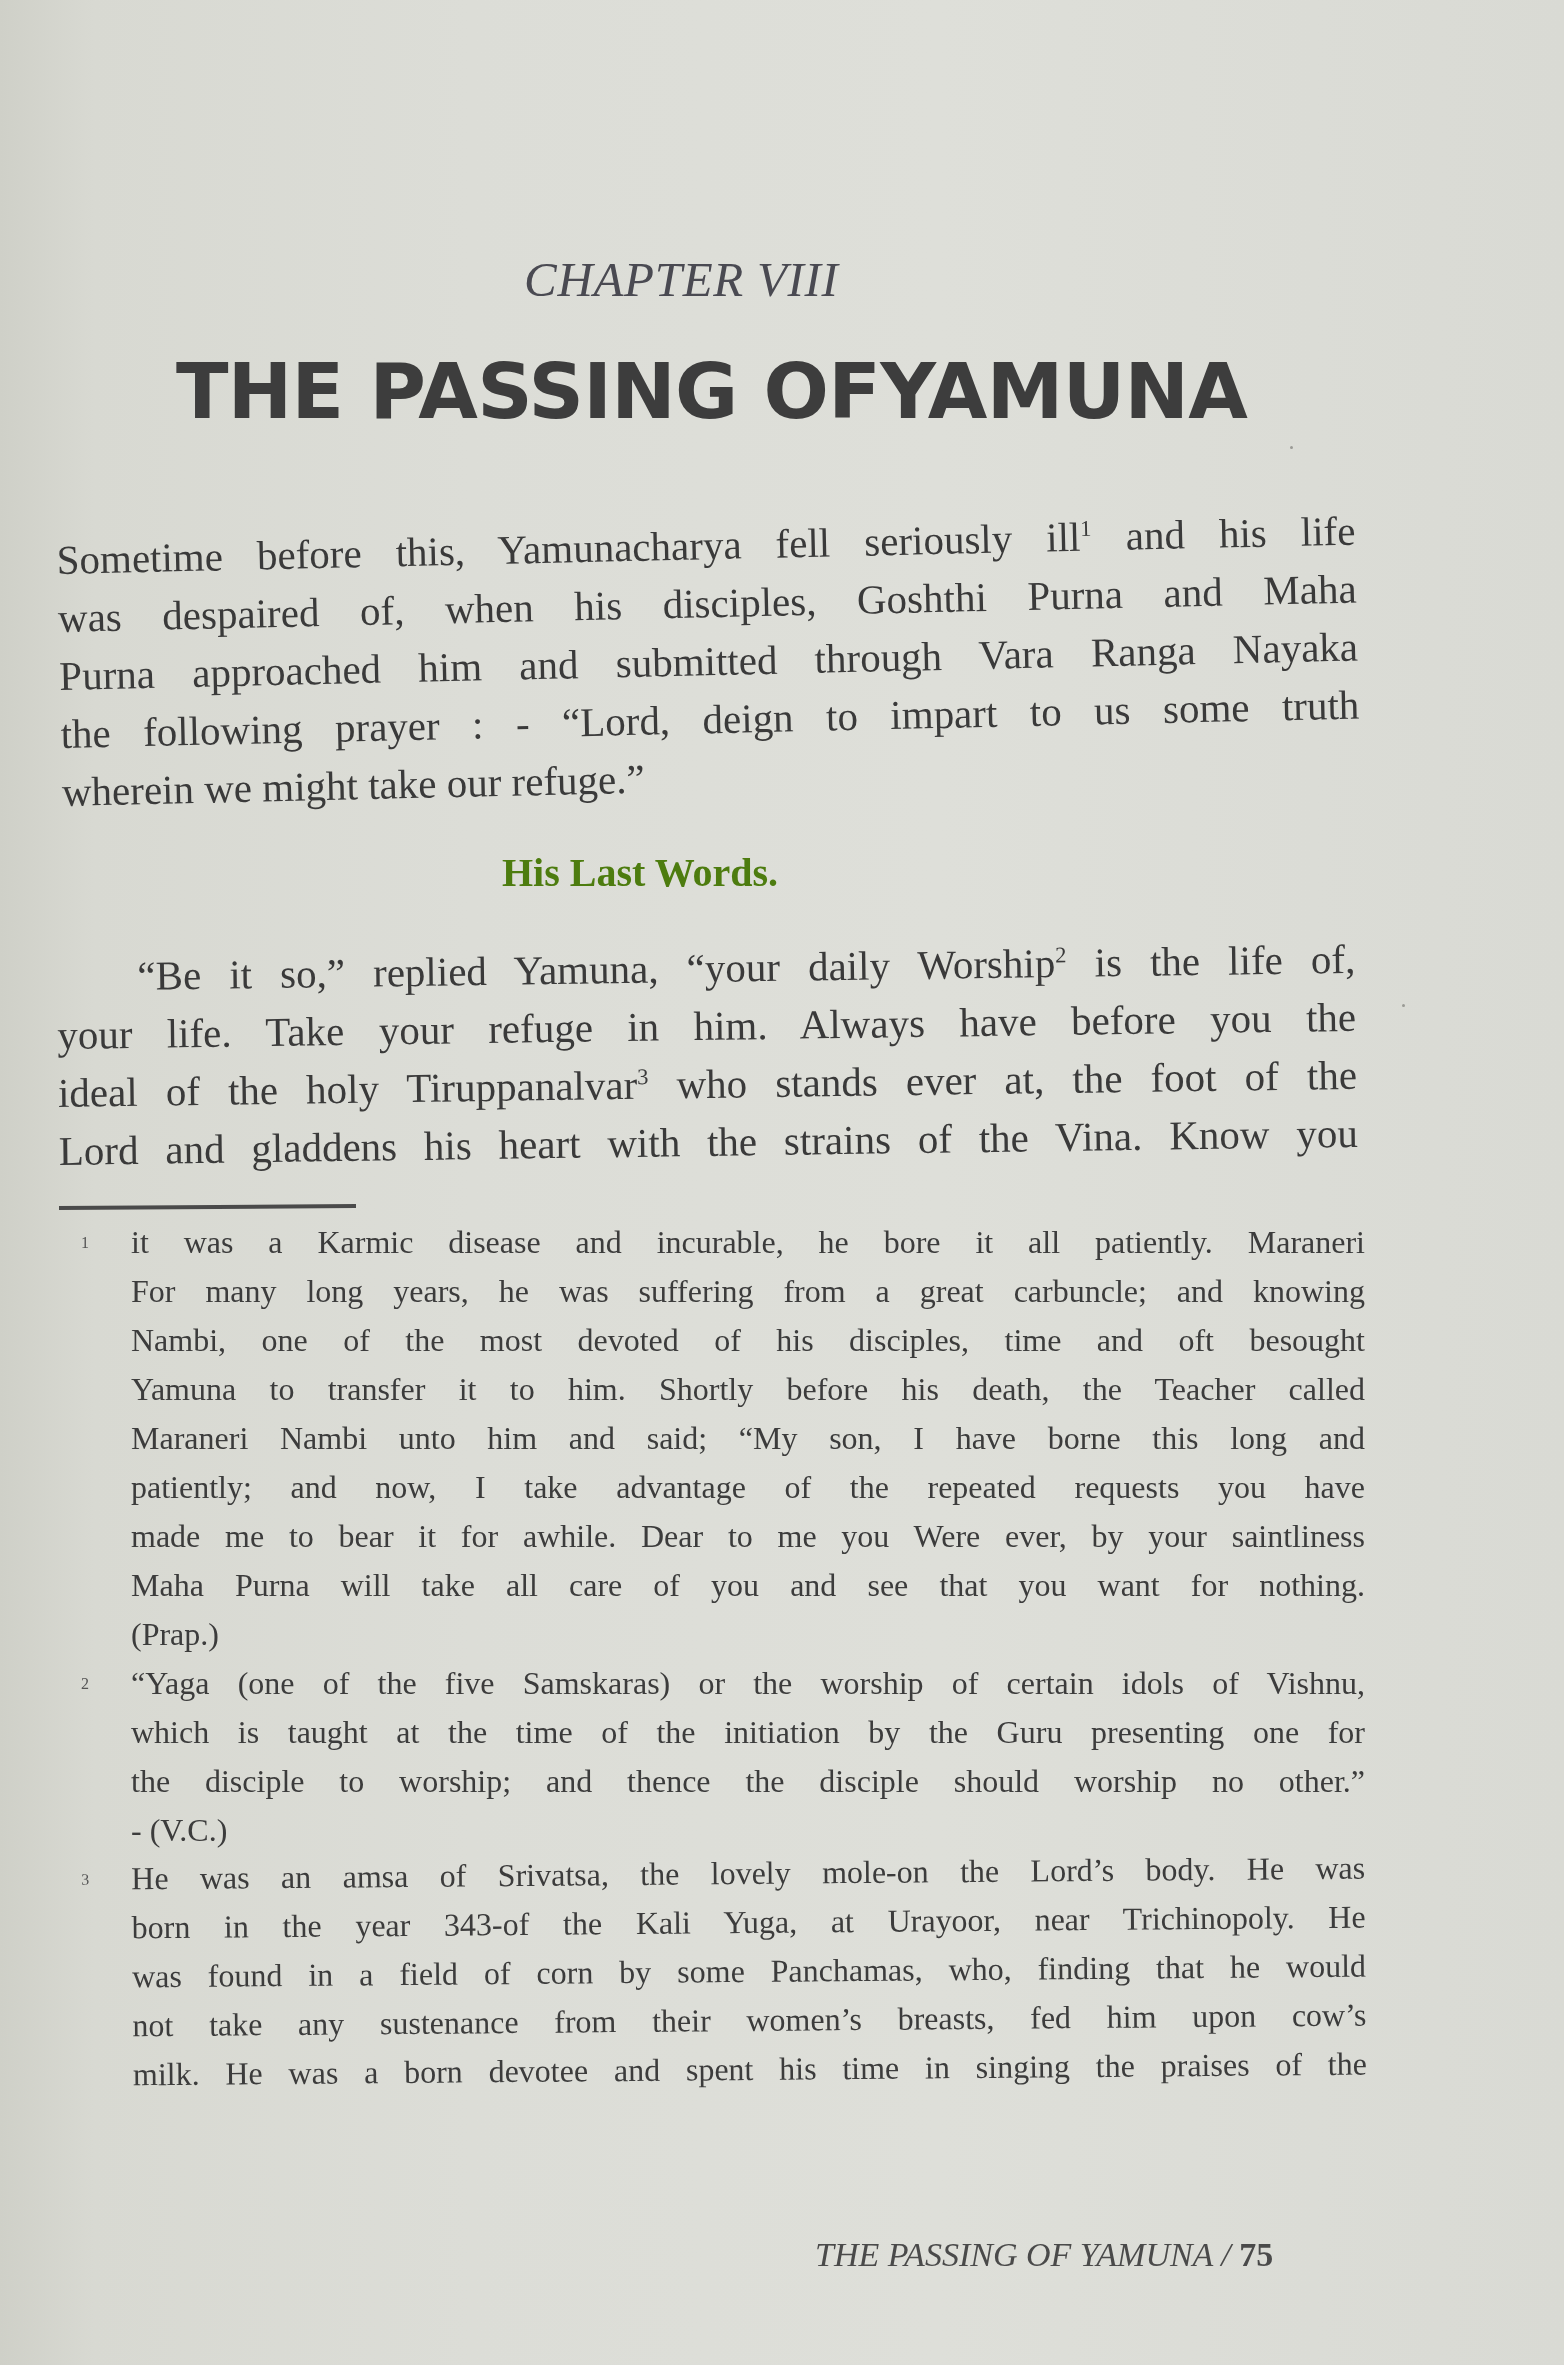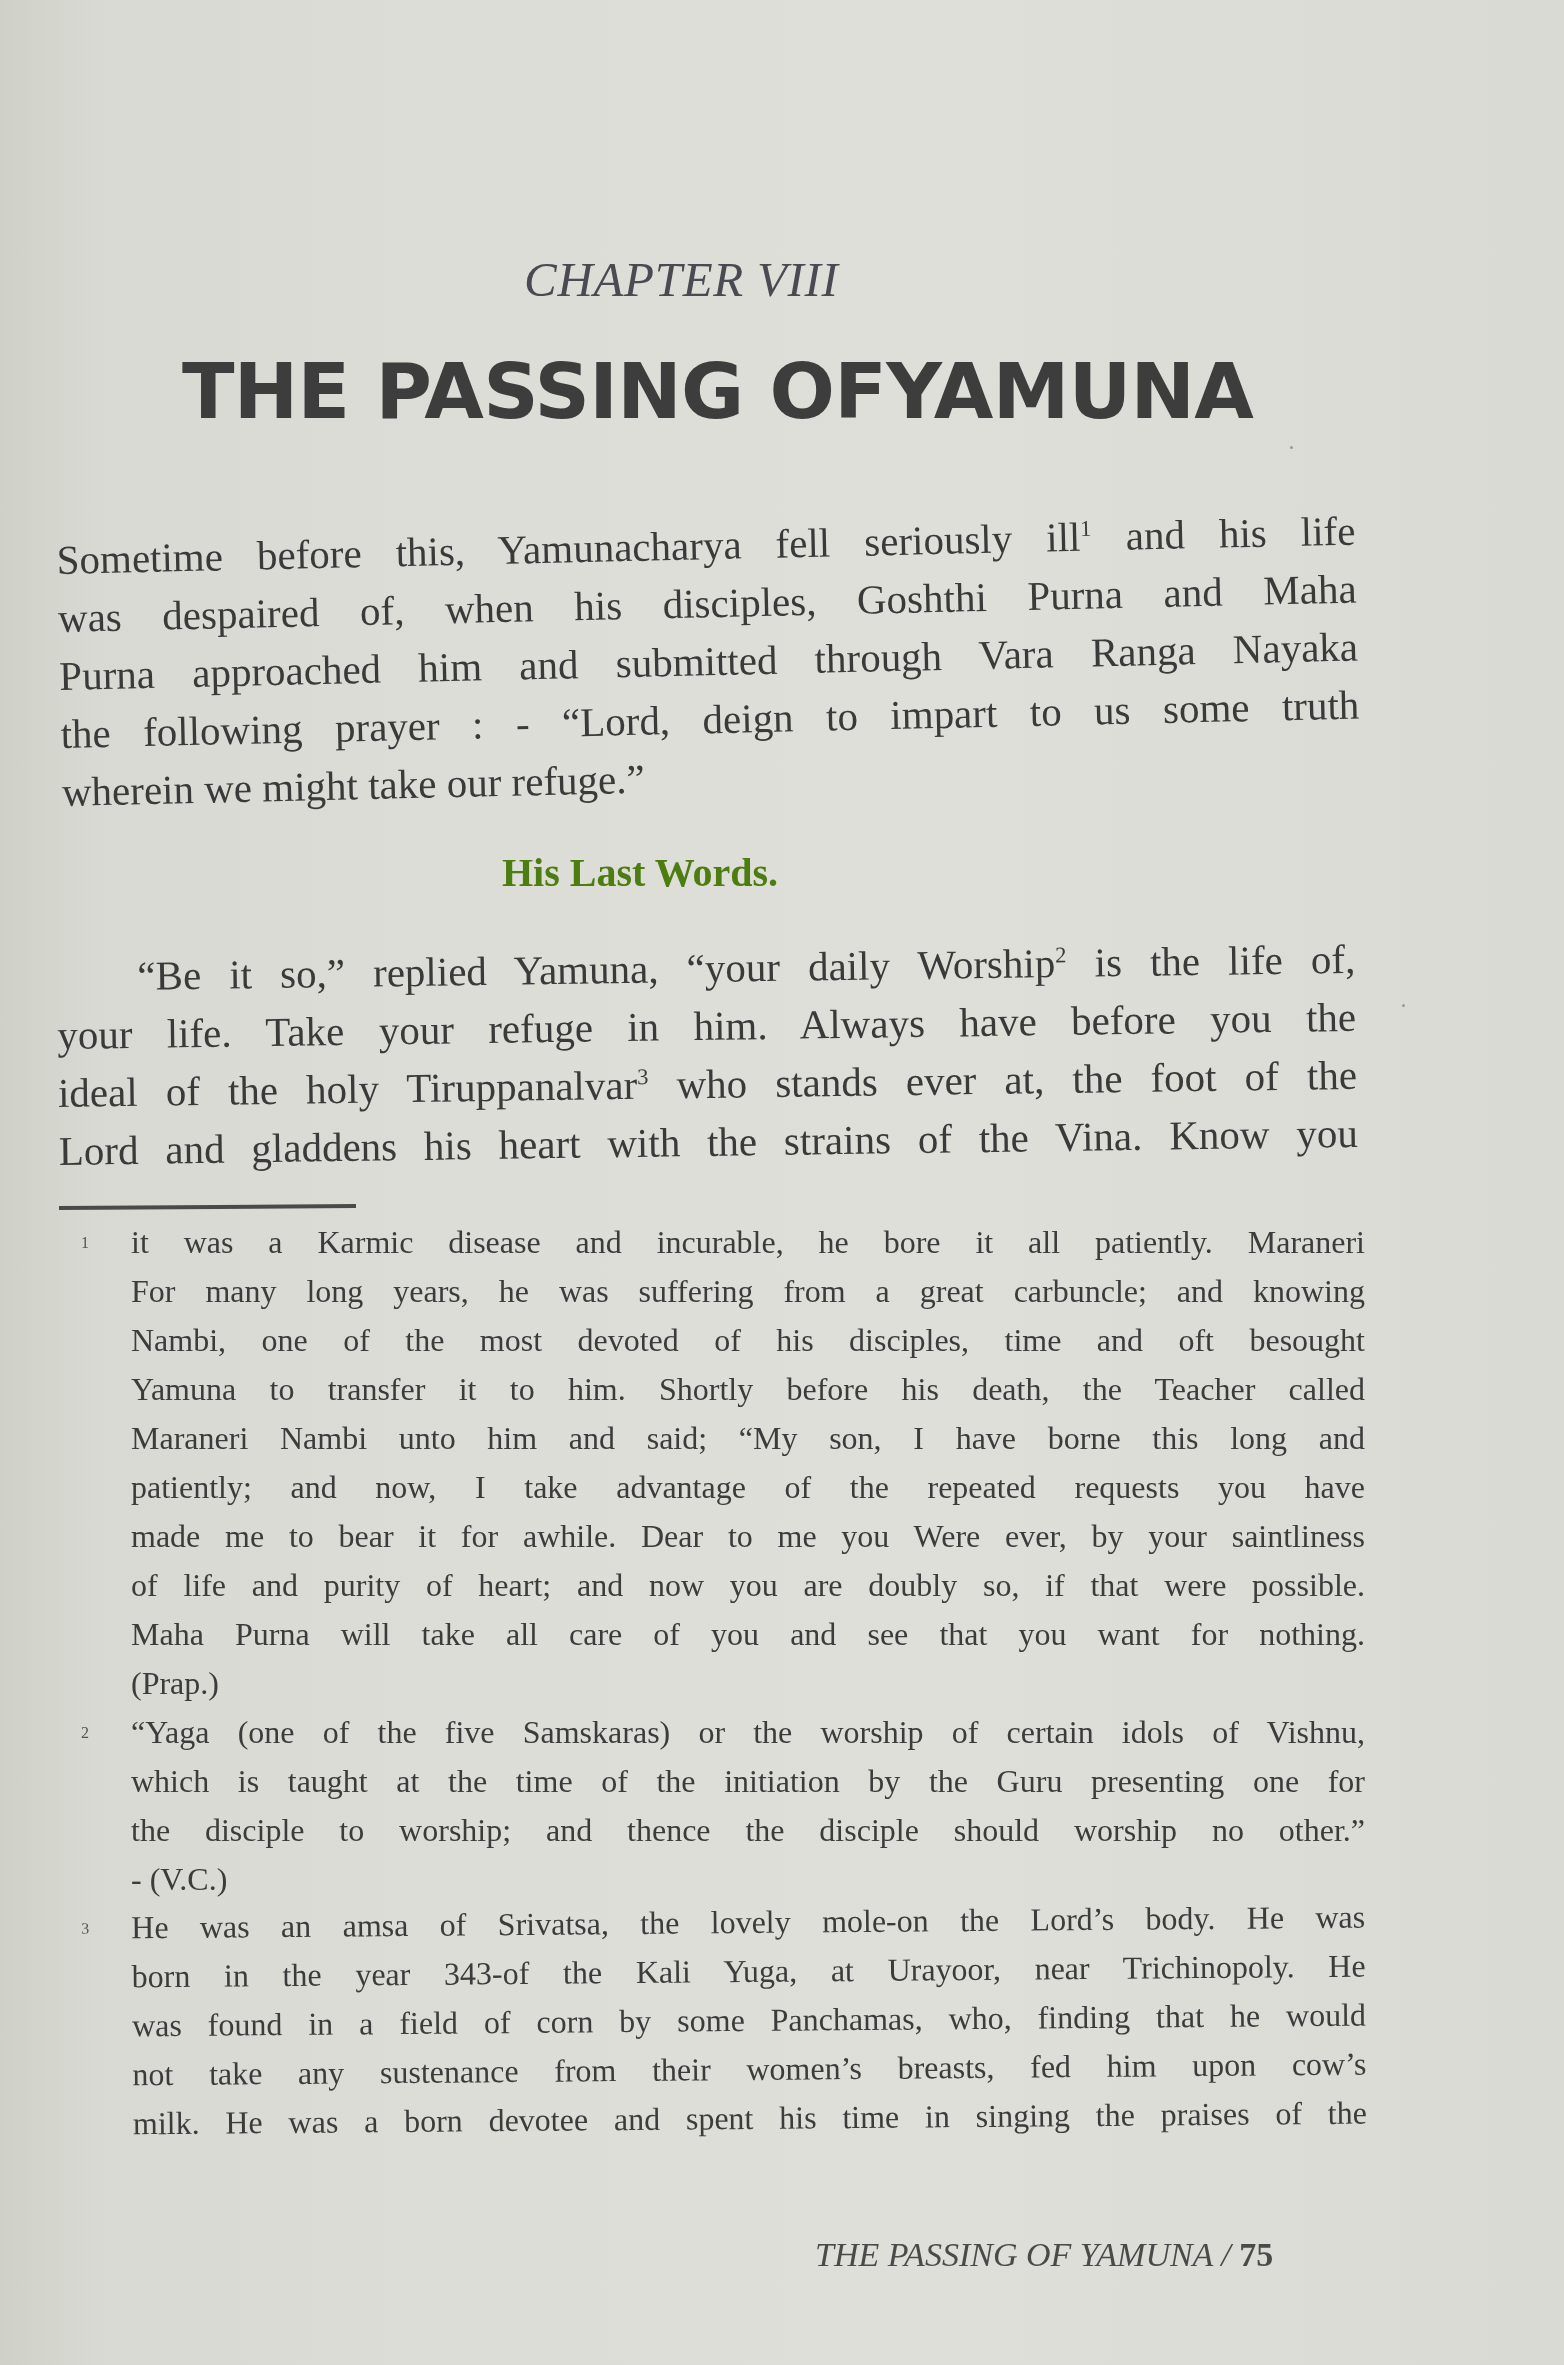"THE PASSING OFYAMUNA" .chapter-title { left: 182px -> 176px }
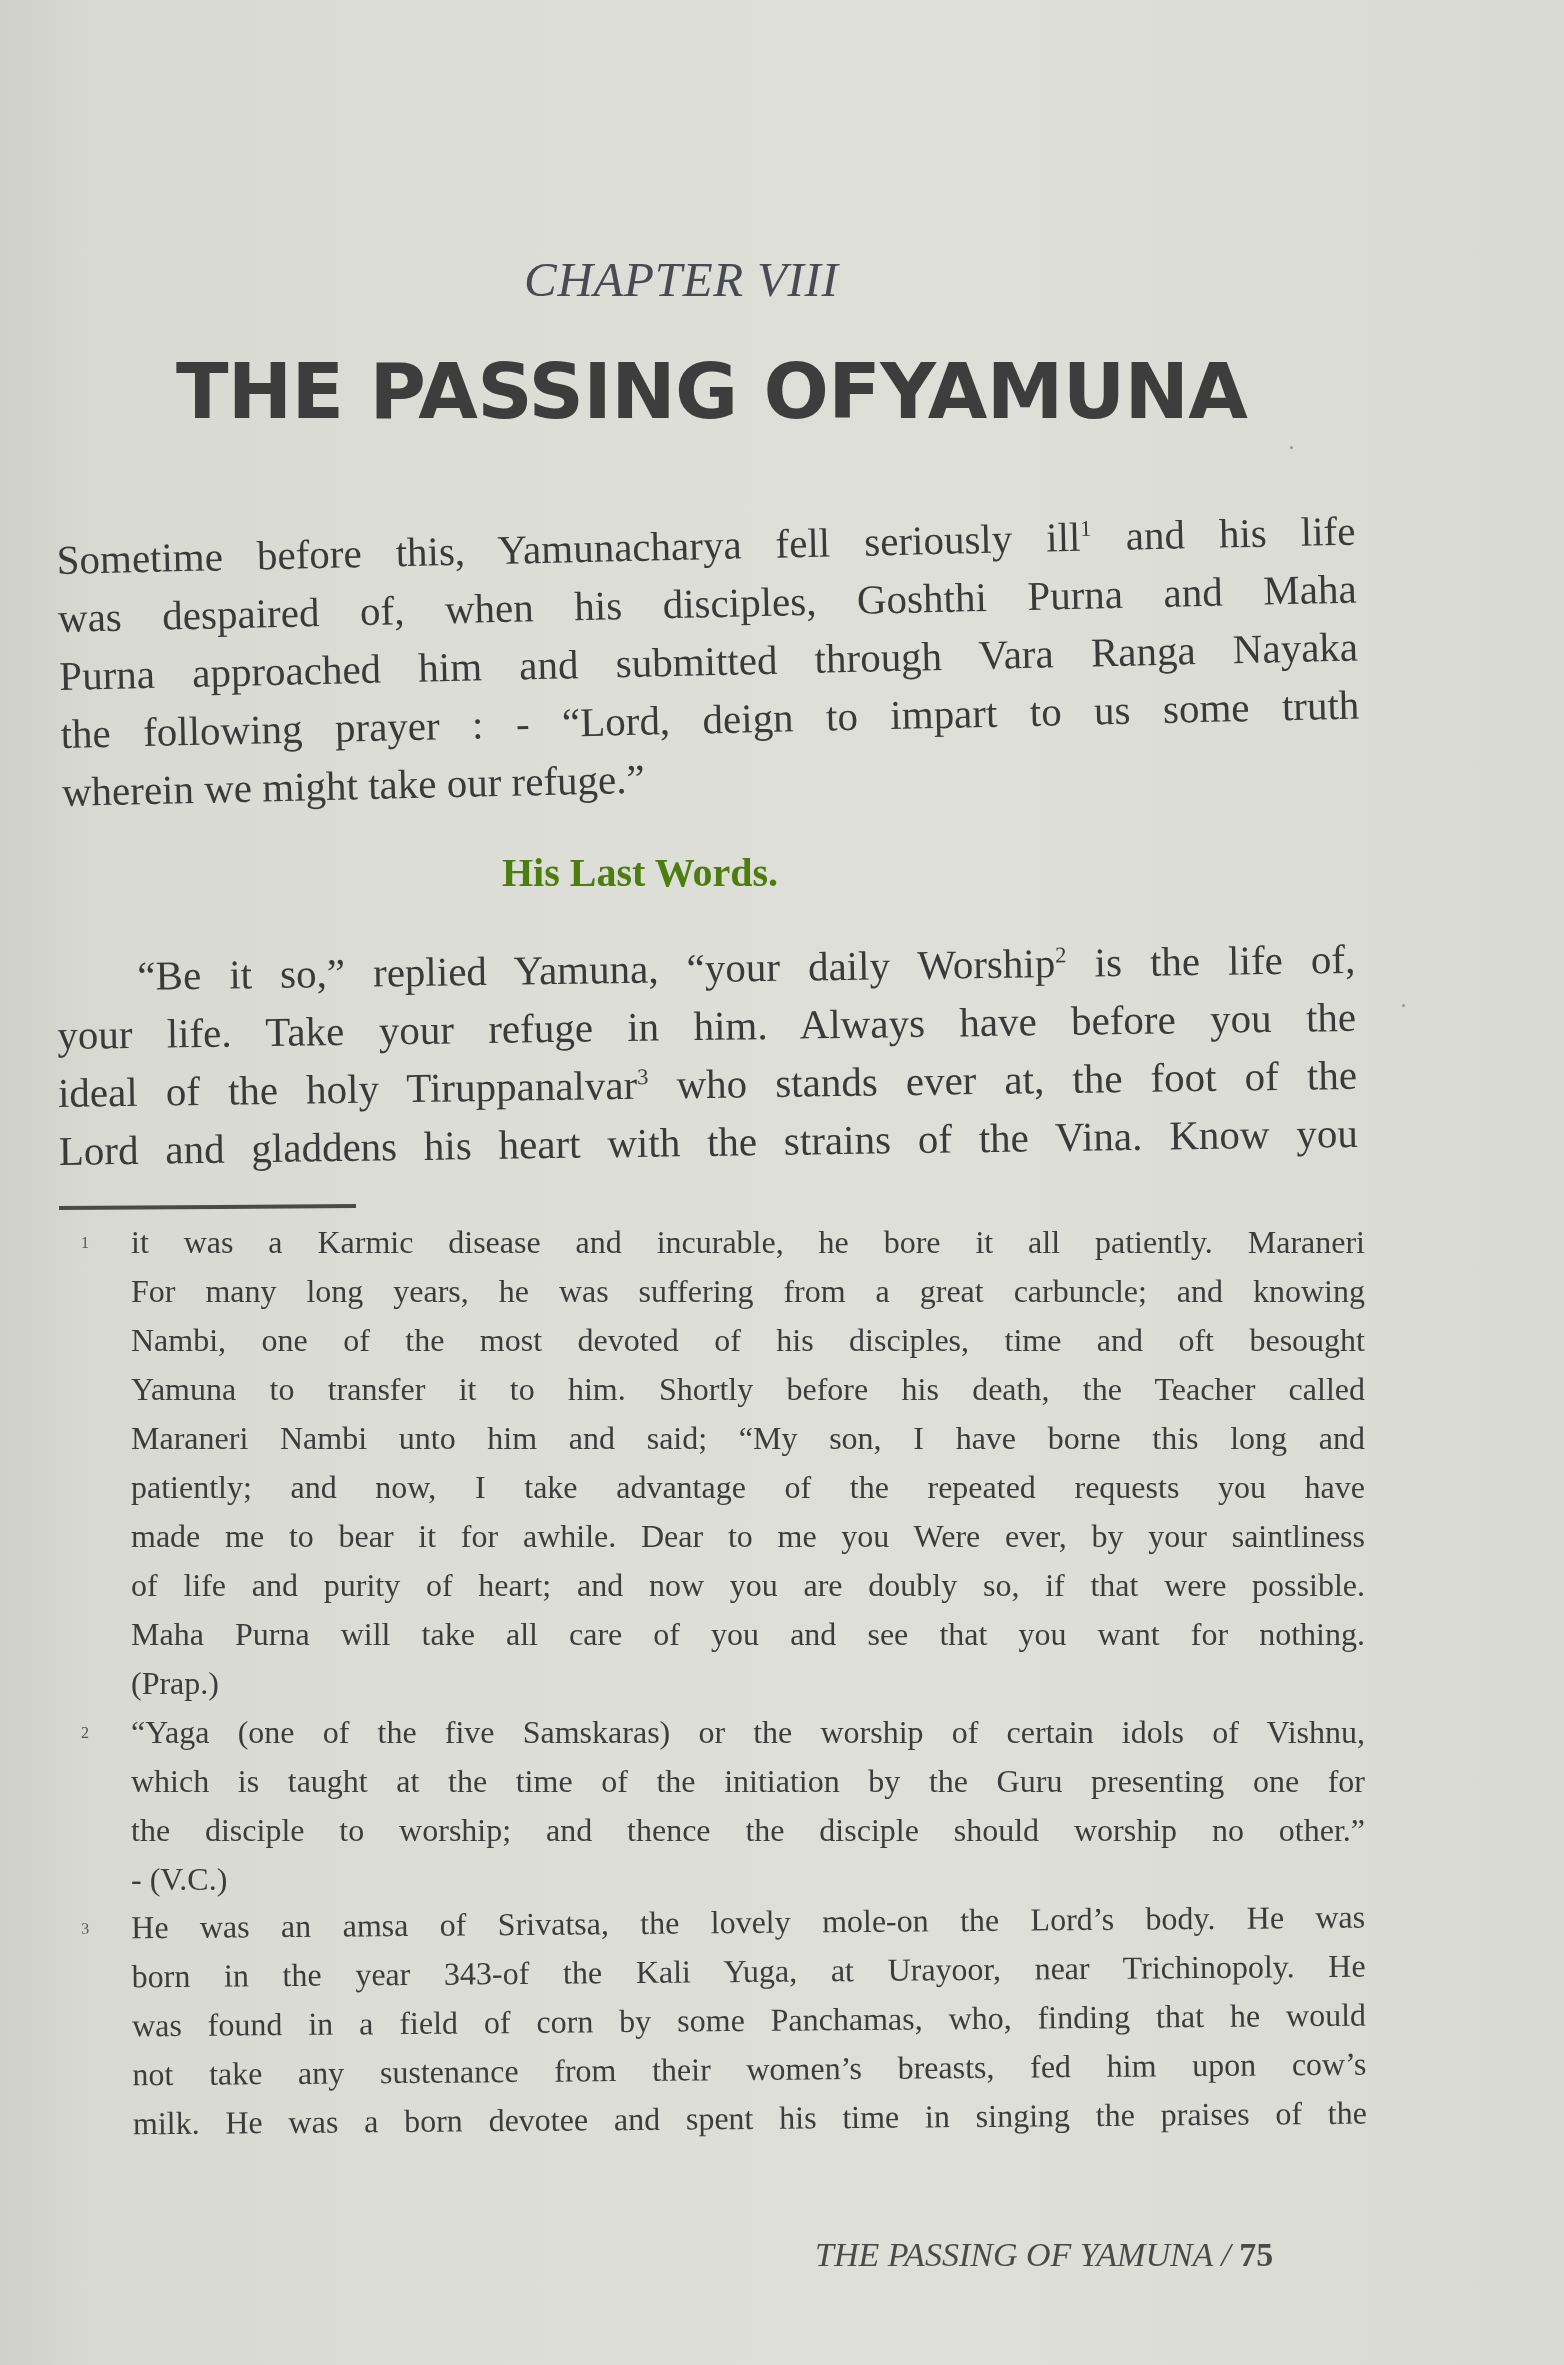"of life and purity of" span.line { html: <span>of life and purity of heart; and now you are doubly so, if that were possible.</span> -> none }
